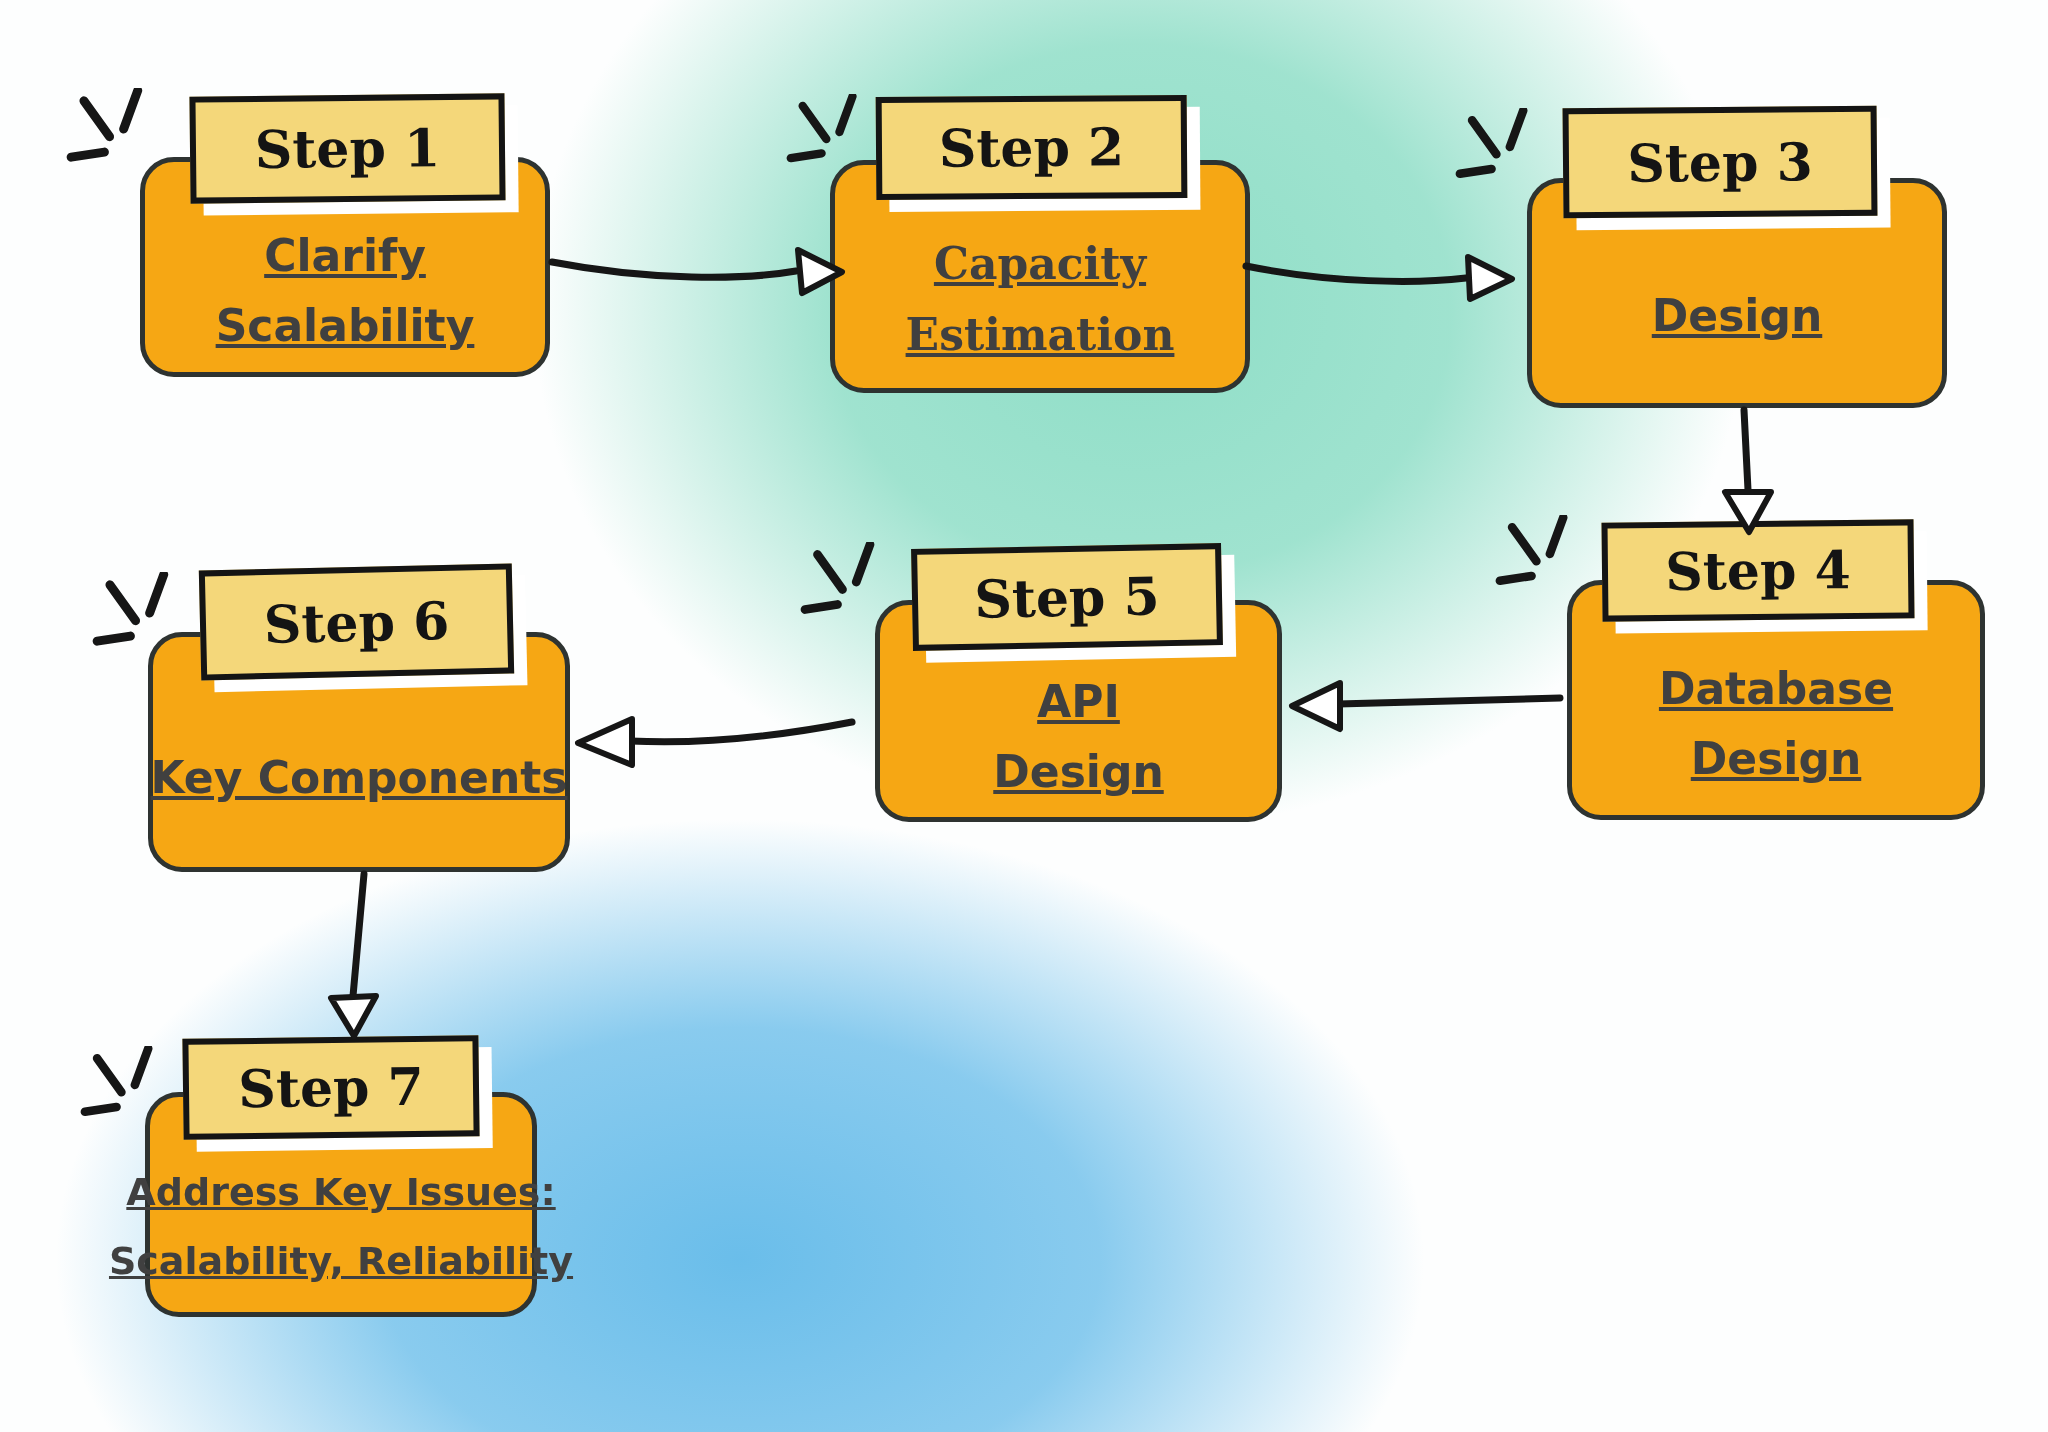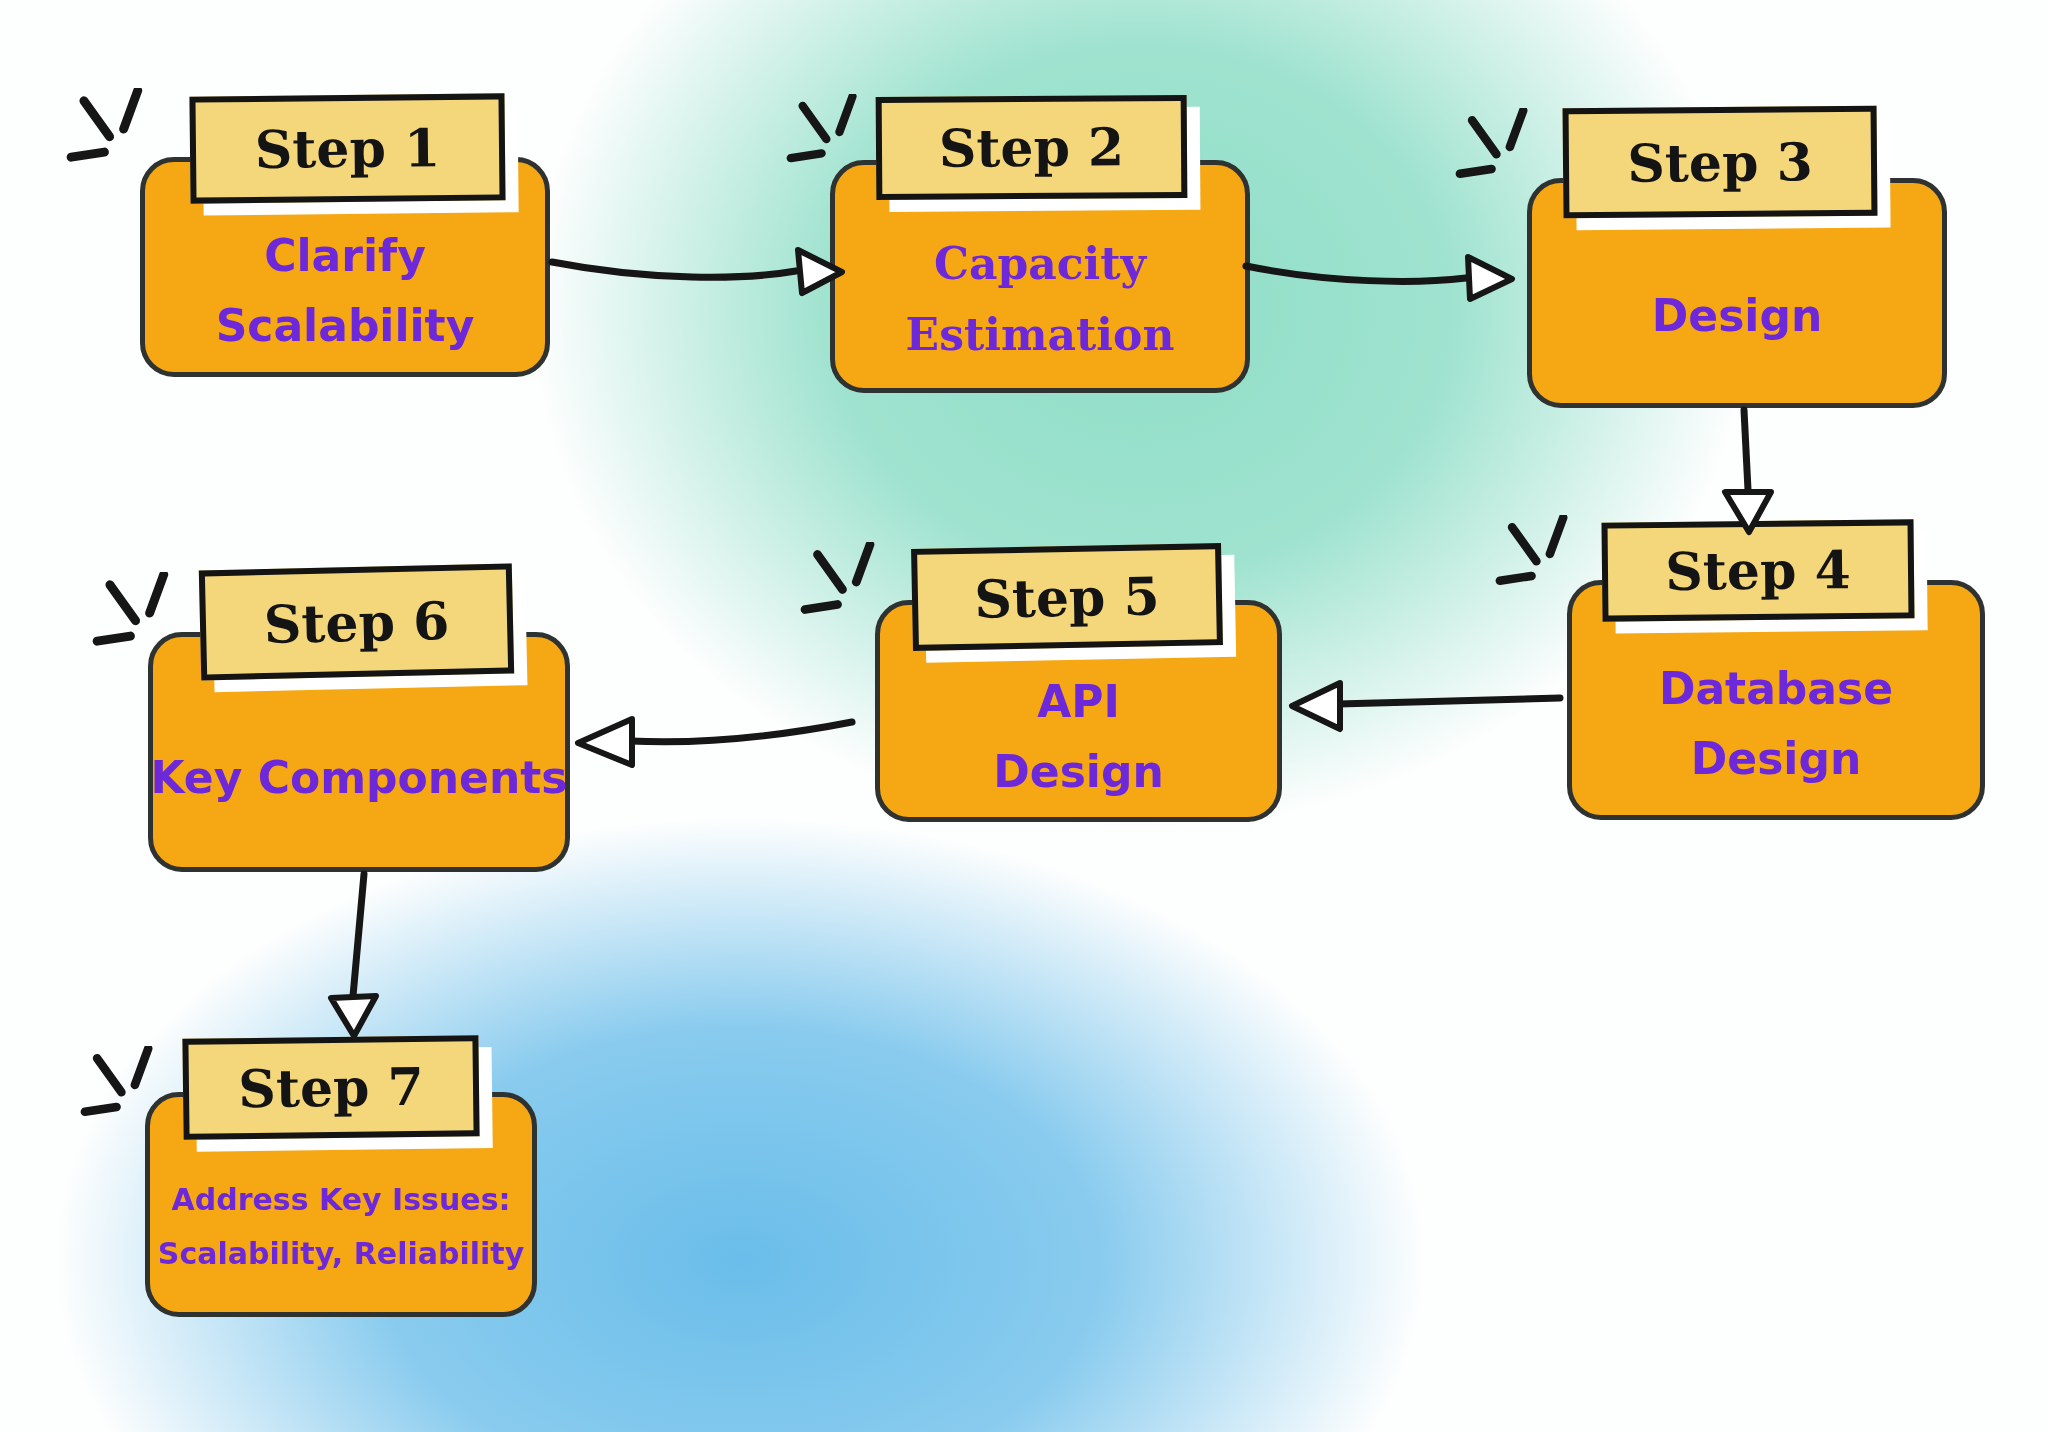"Clarify" .line { color: #6d28d9 -> #404040; text-decoration: none -> underline }
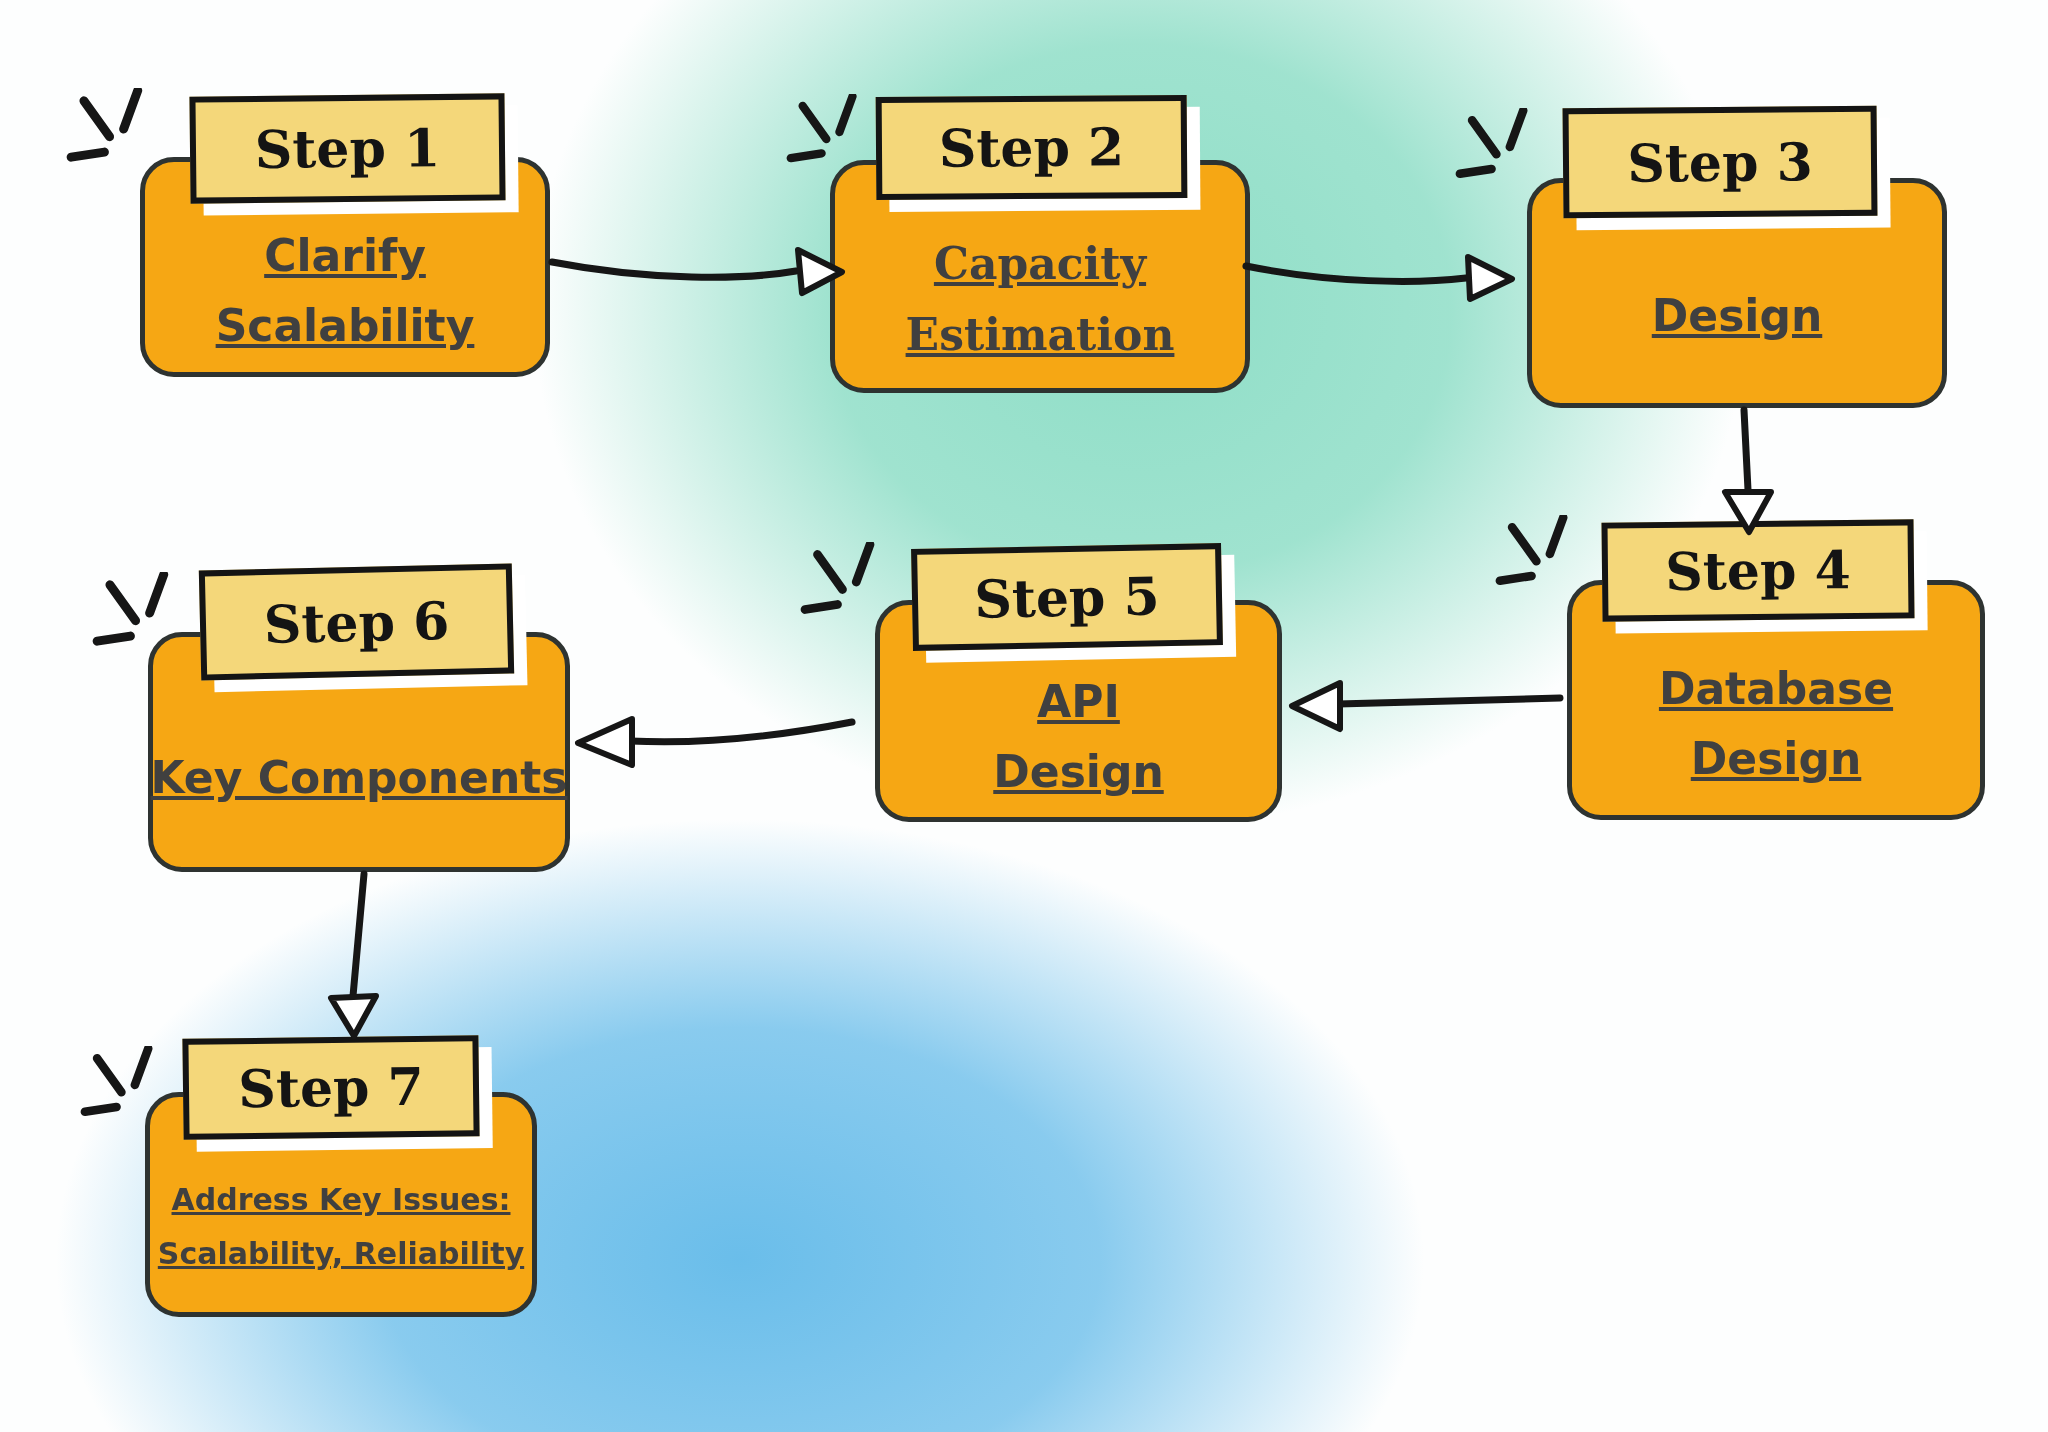"Address Key Issues:" .small .line { font-size: 30px -> 38px }
